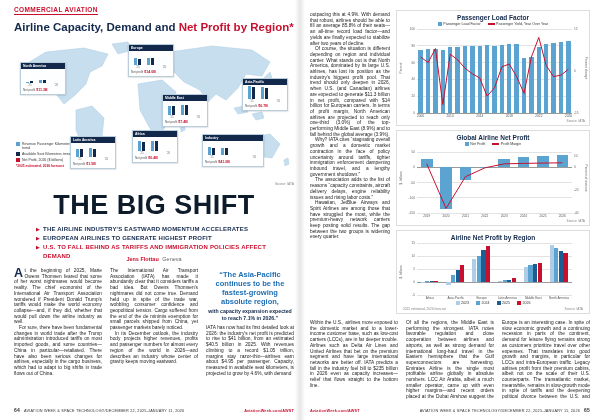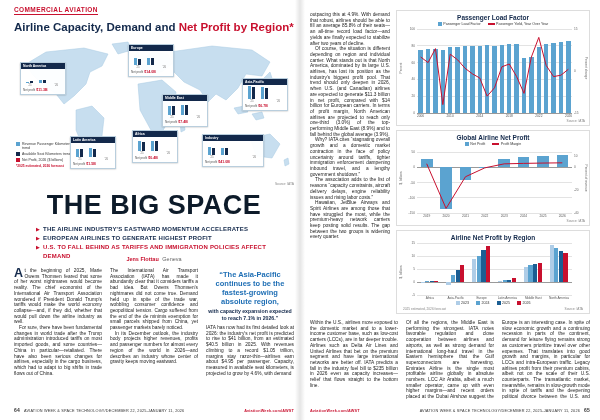"THE BIG SPACE" div.headline { text: SPACE -> SHIFT }
